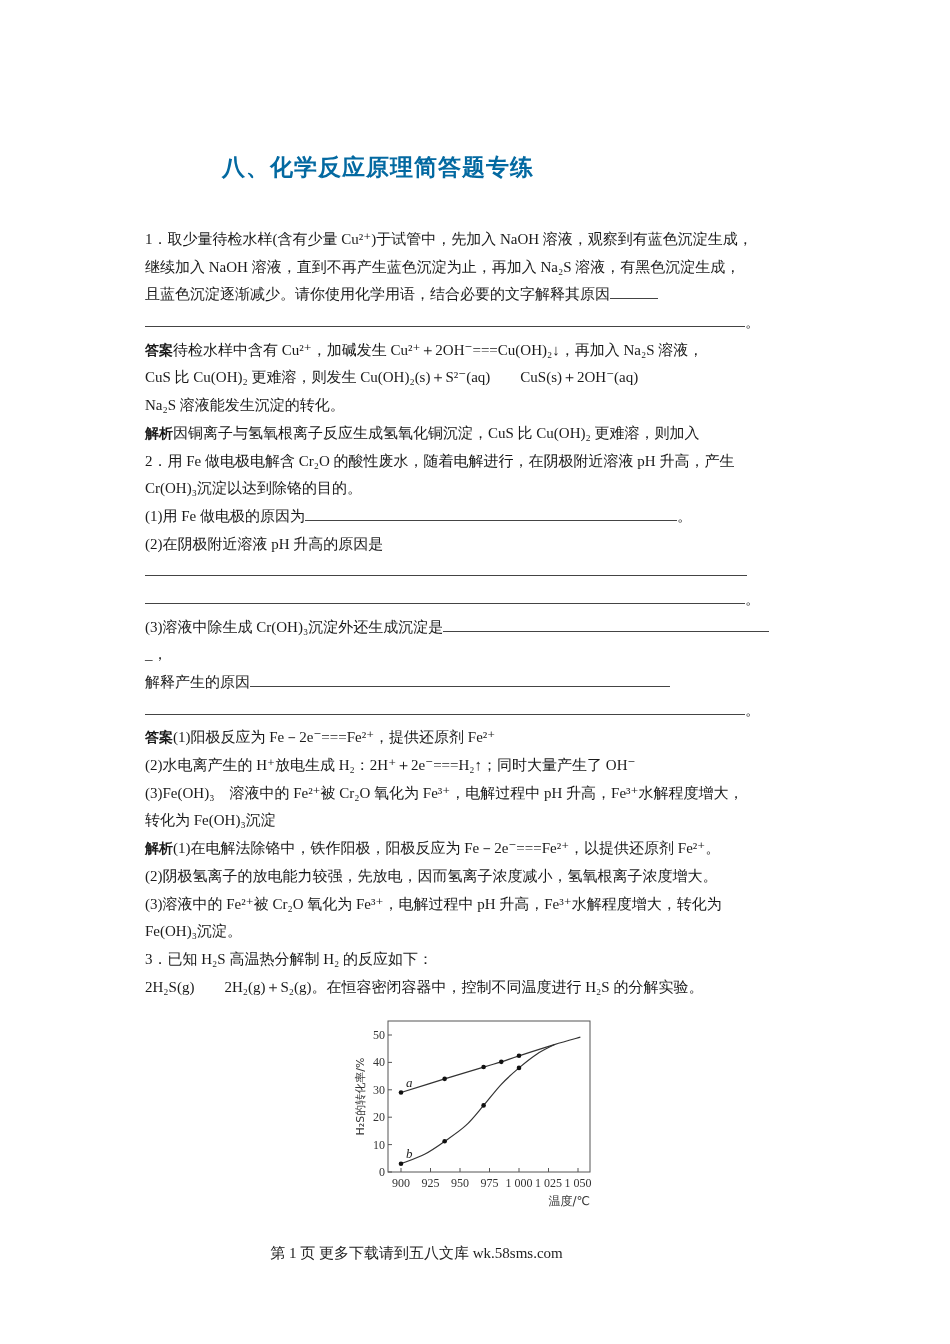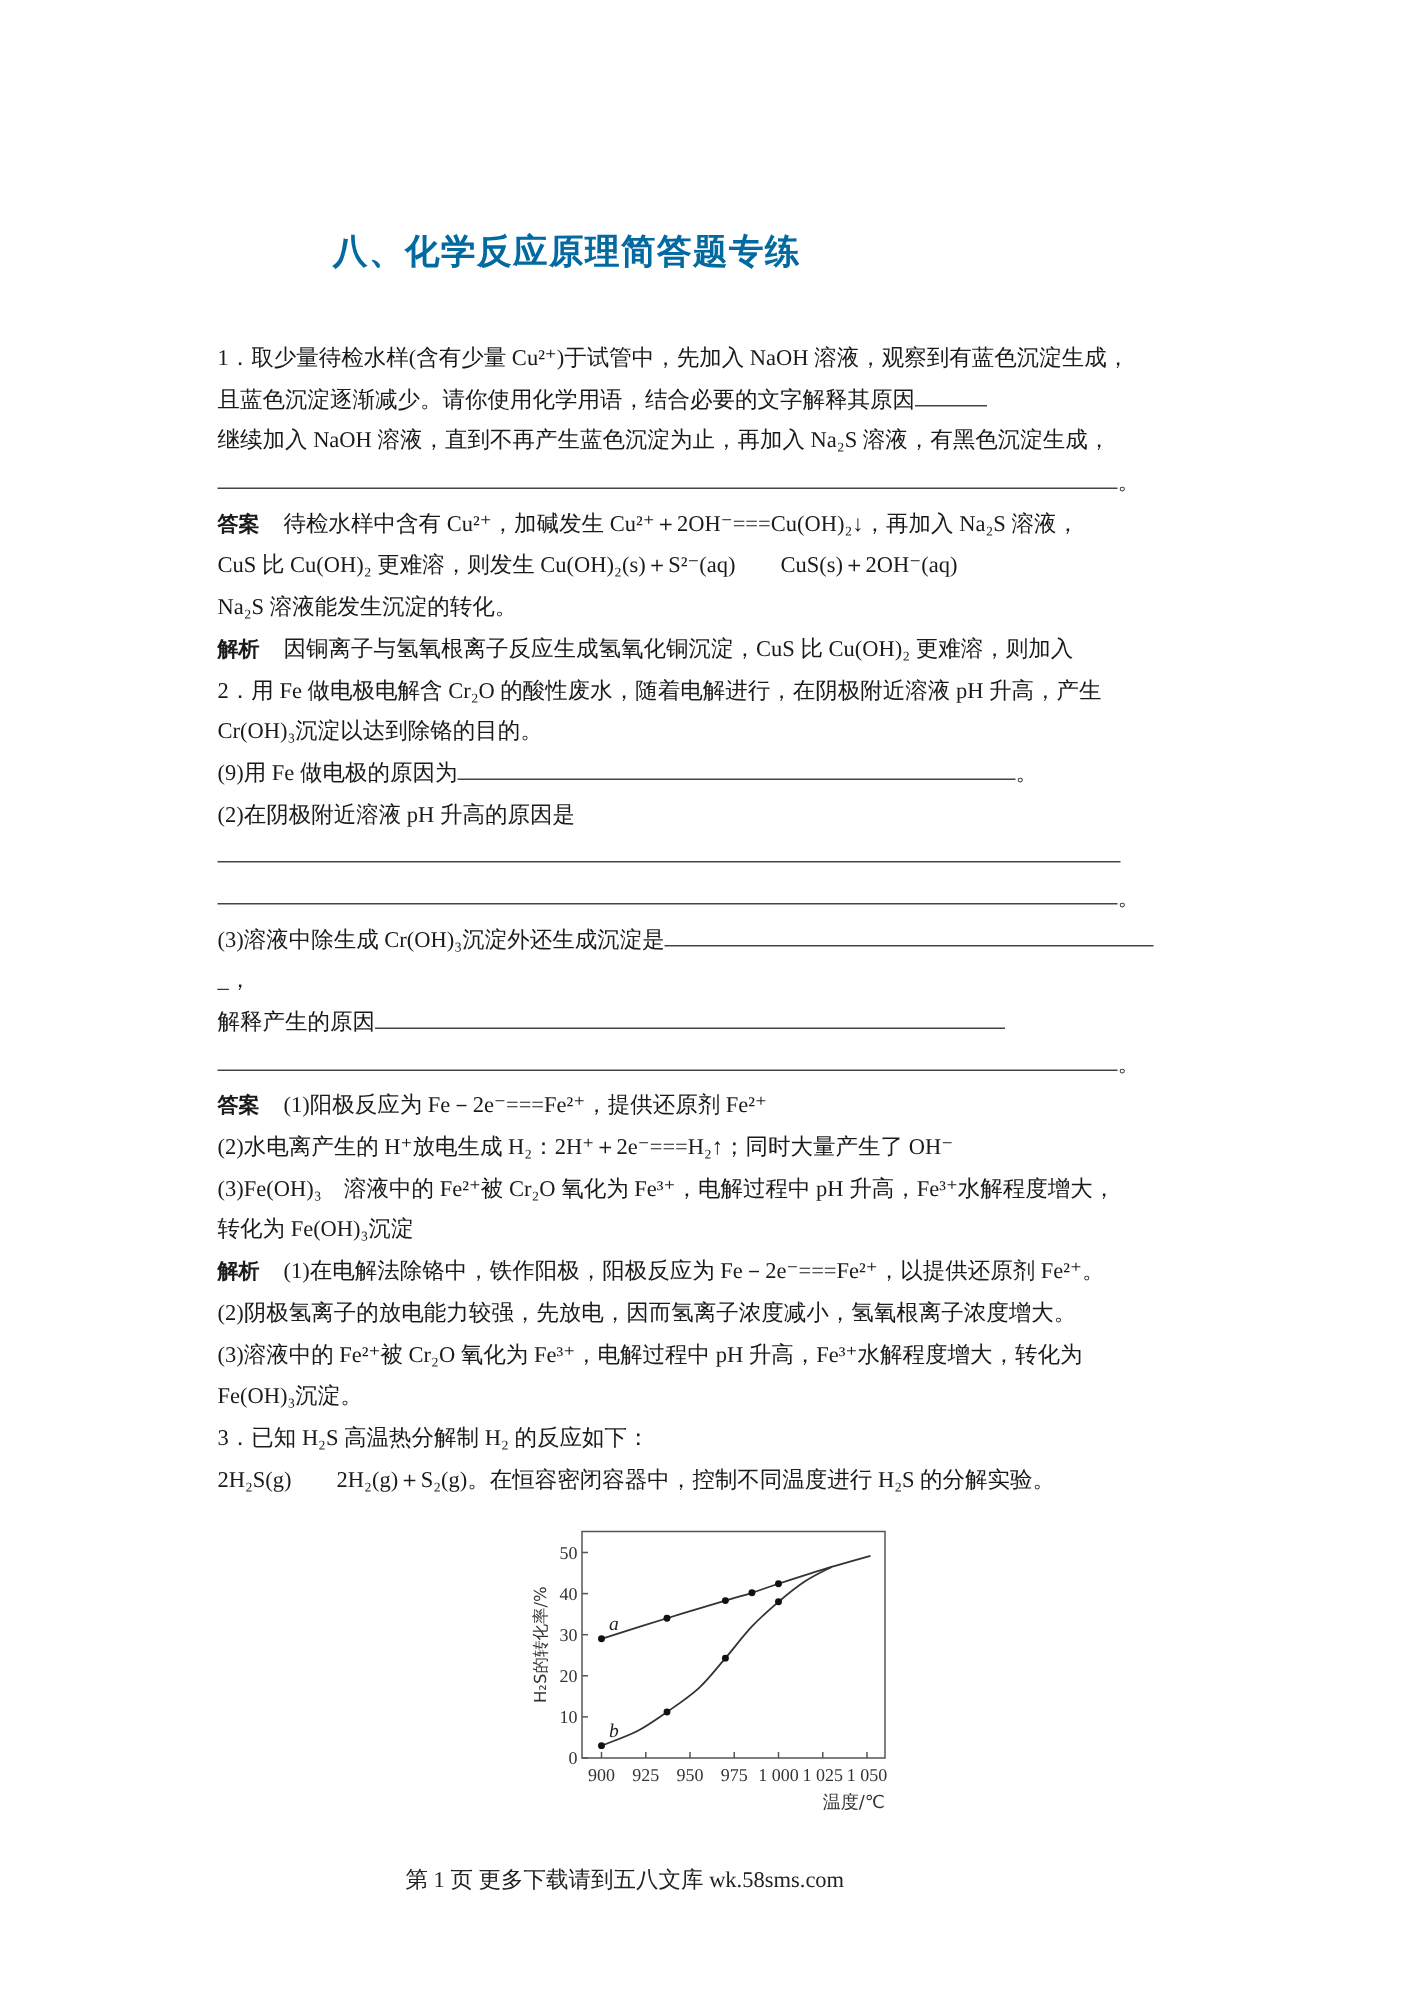"且蓝色沉淀逐渐减少。请你使用化学用语，结合必要的文字解释其原因" div.line { order: before "继续加入 NaOH 溶液，直到不再产生蓝色沉淀为止，再加入 Na₂S" -> after "继续加入 NaOH 溶液，直到不再产生蓝色沉淀为止，再加入 Na₂S" }
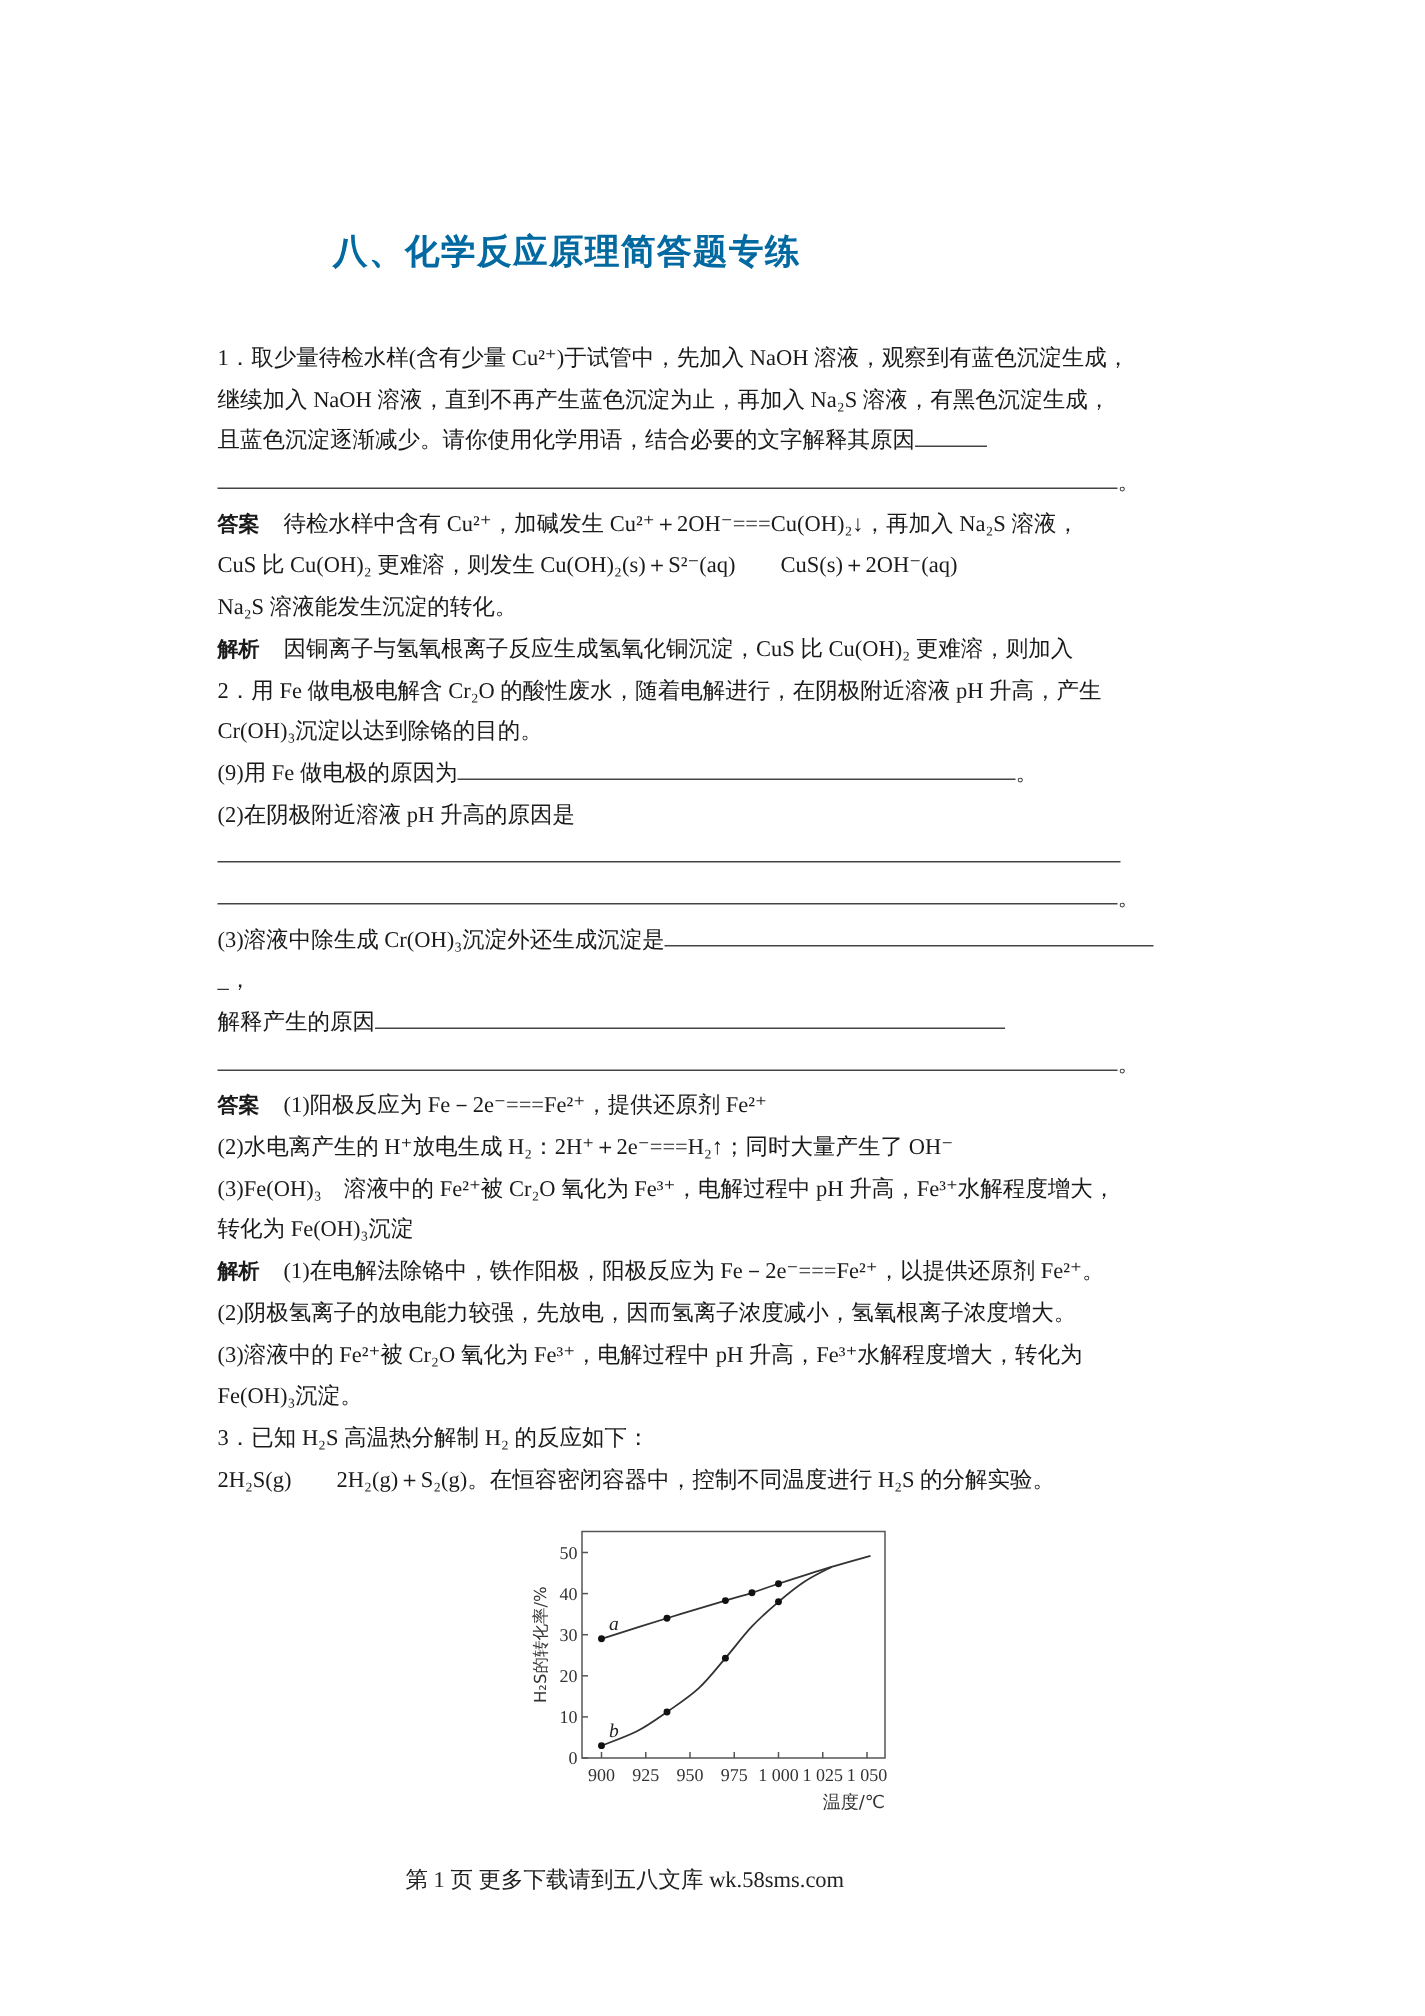"答案" .lbl { margin-right: 16px -> none }
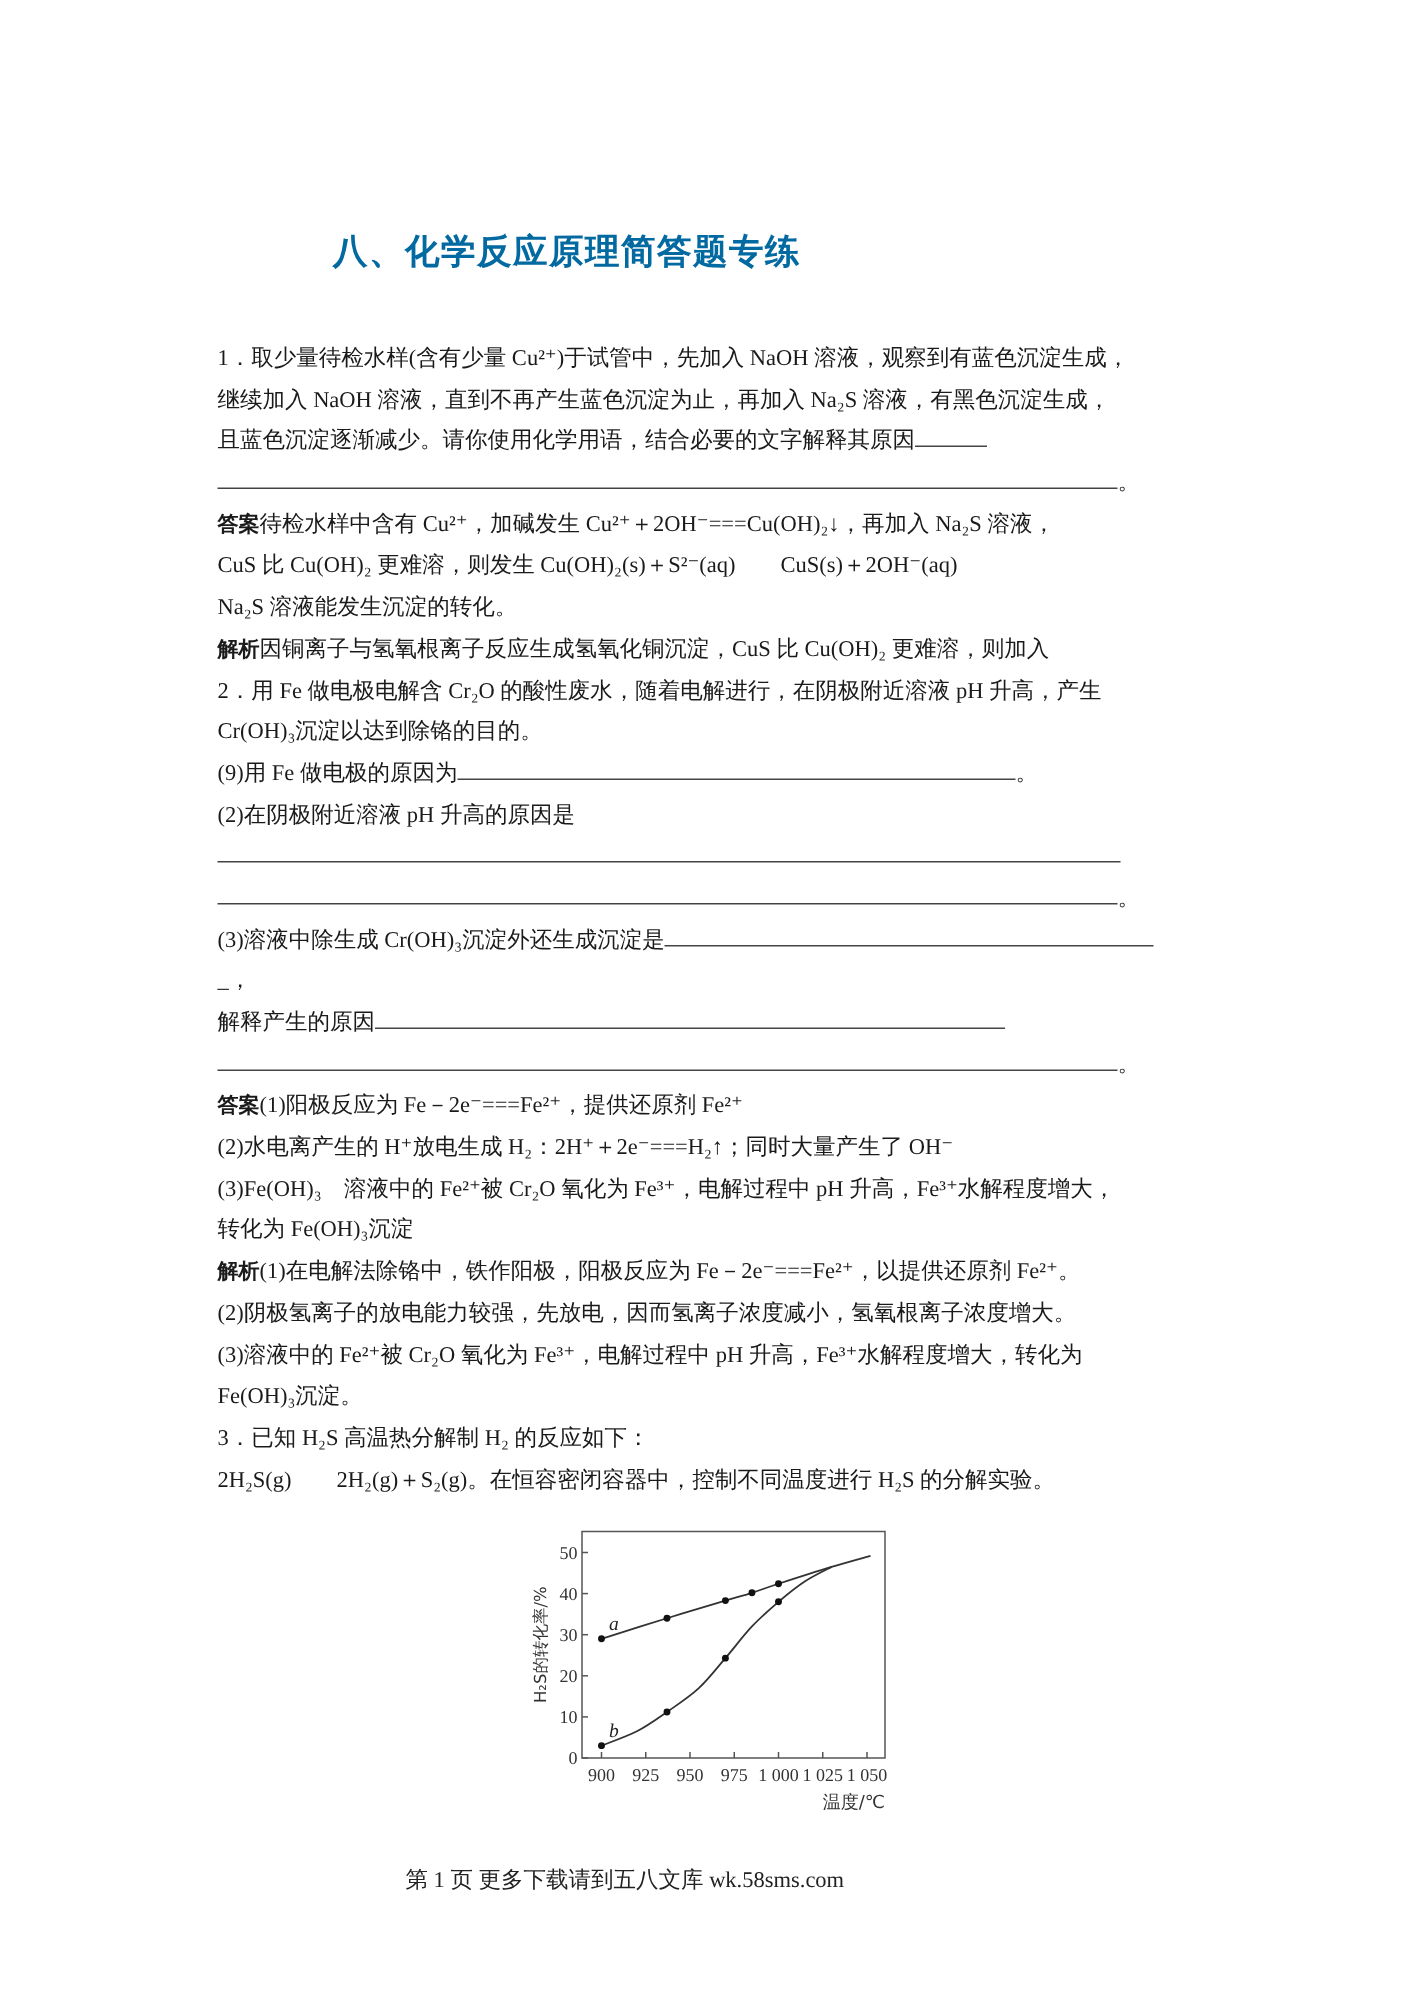"(9)用 Fe 做电极的原因为" span { text: 9 -> 1 }
